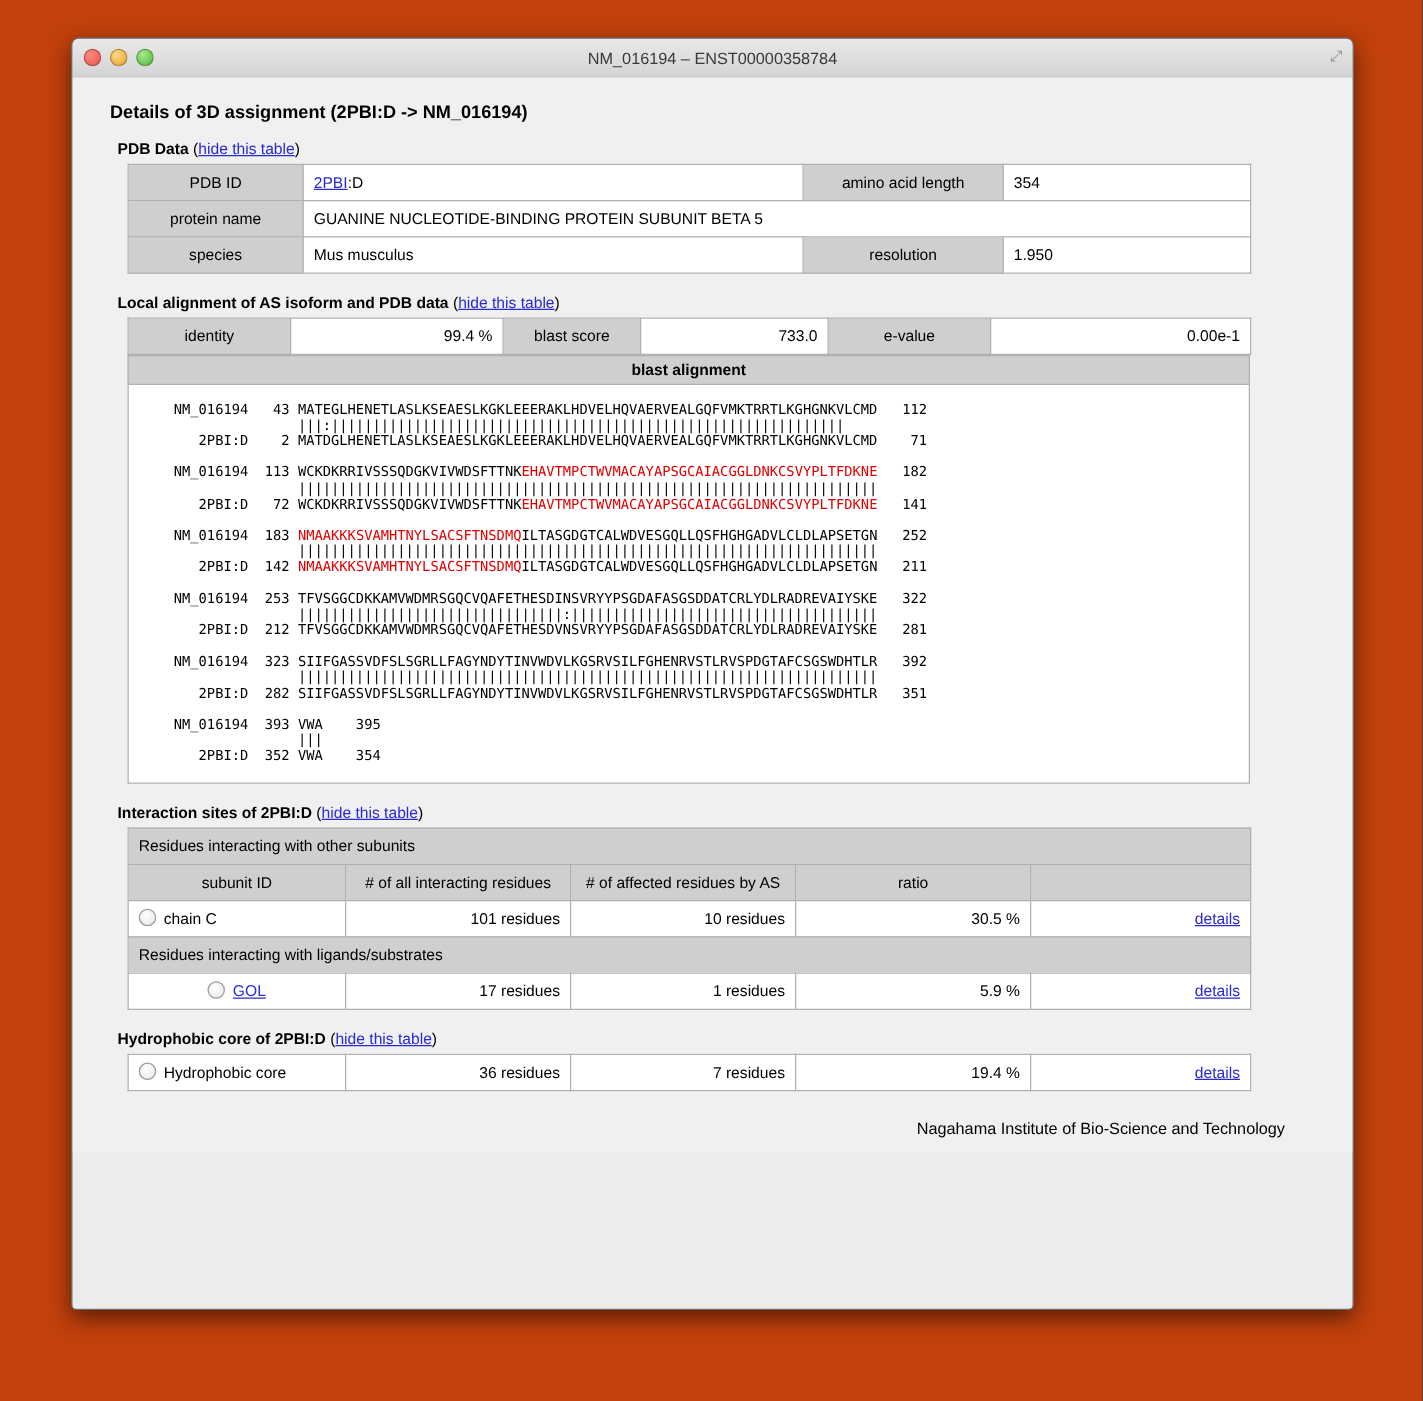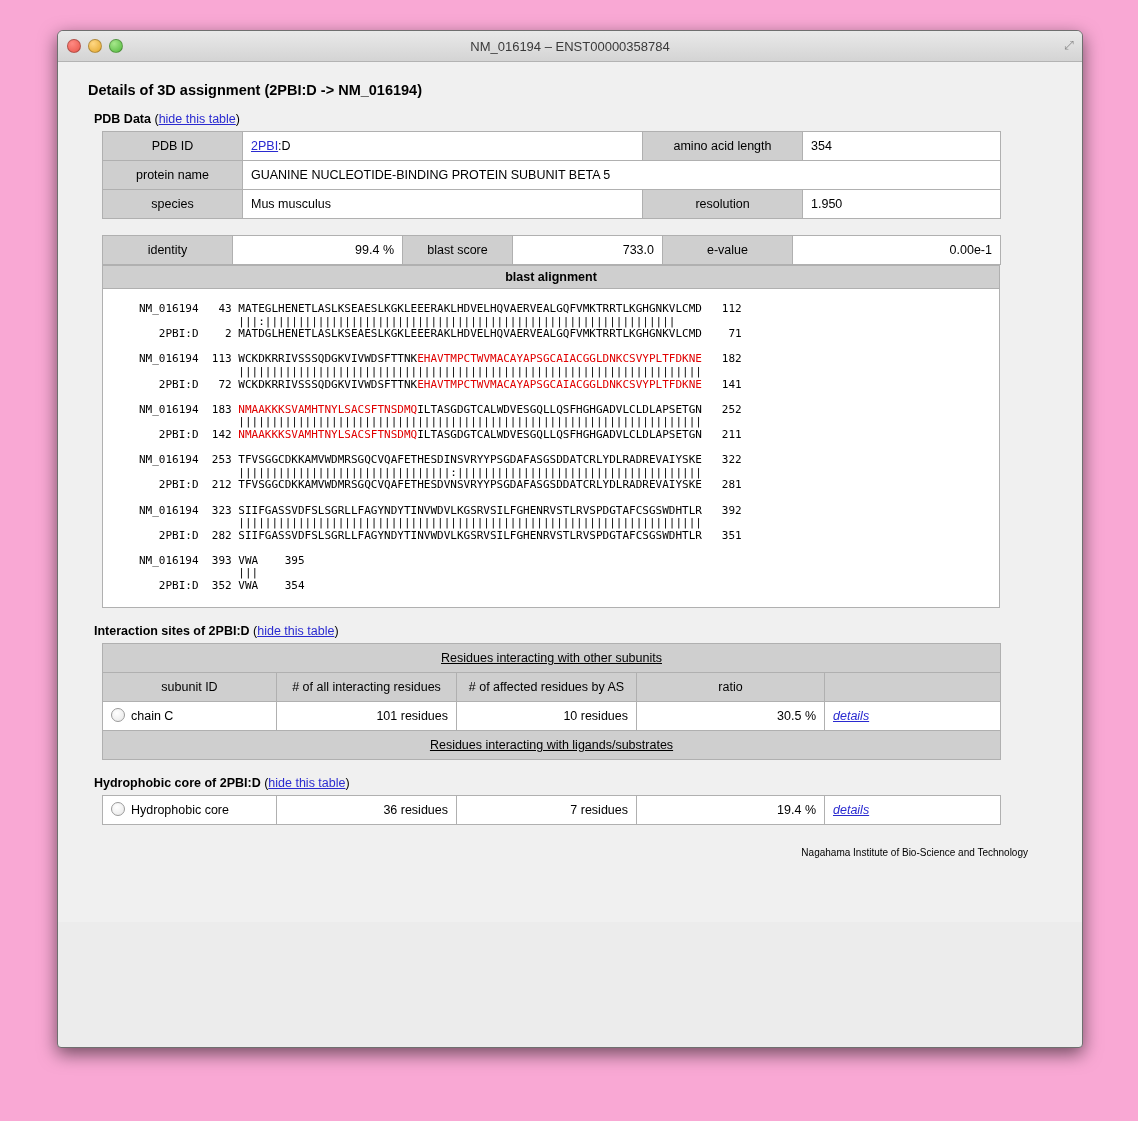"NM_016194 – ENST00000358784" #screen { background: #f9a8d4 -> #c2410c }
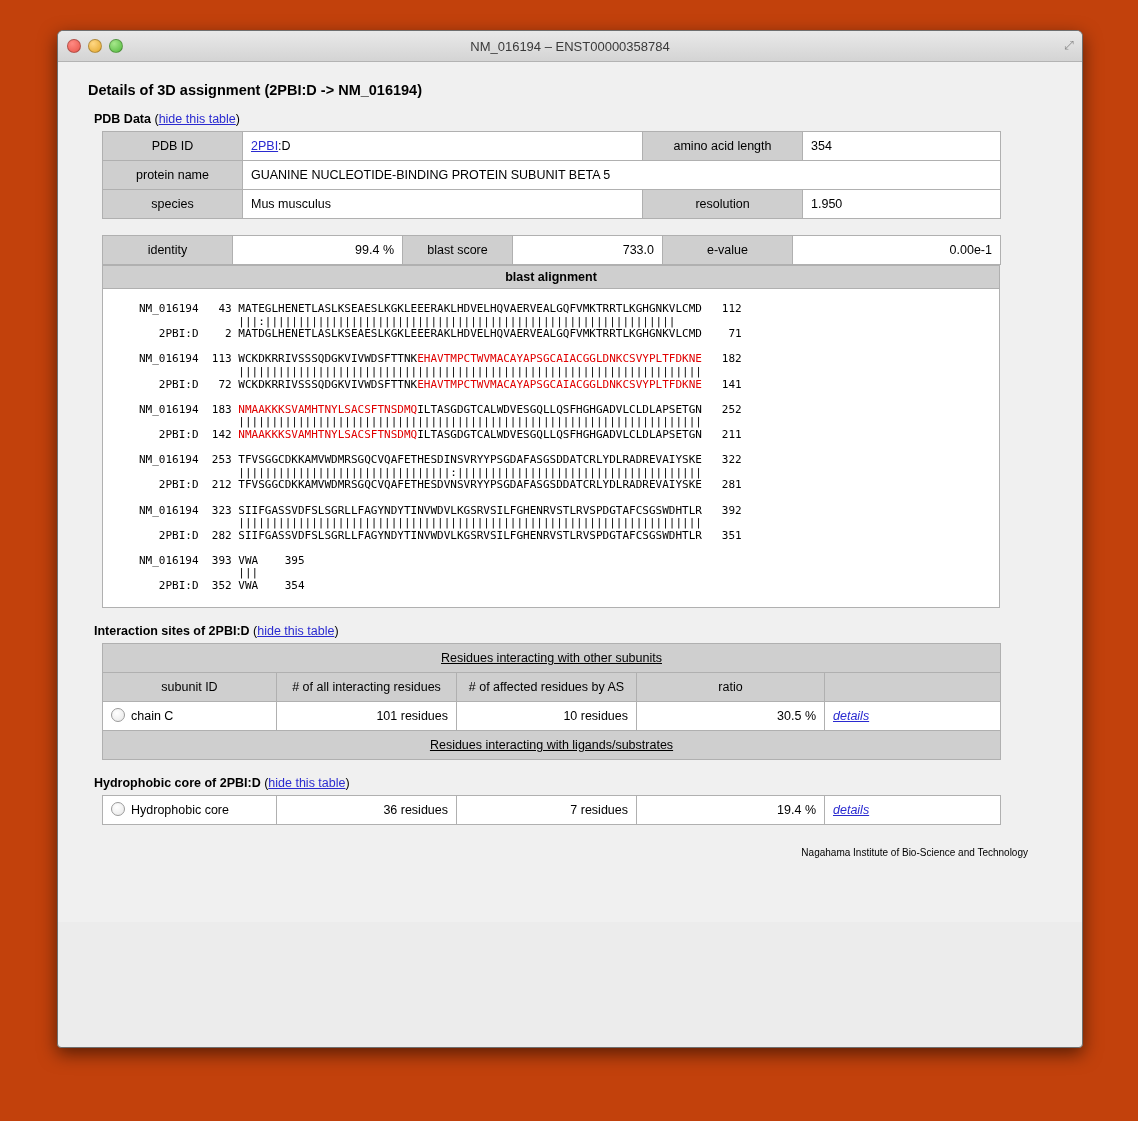"Local alignment of AS isoform" div.section-label { html: none -> <div> <span>Local alignment of AS isoform and PDB data</span> <span>(<a>hide this table</a>)</span> </div> }
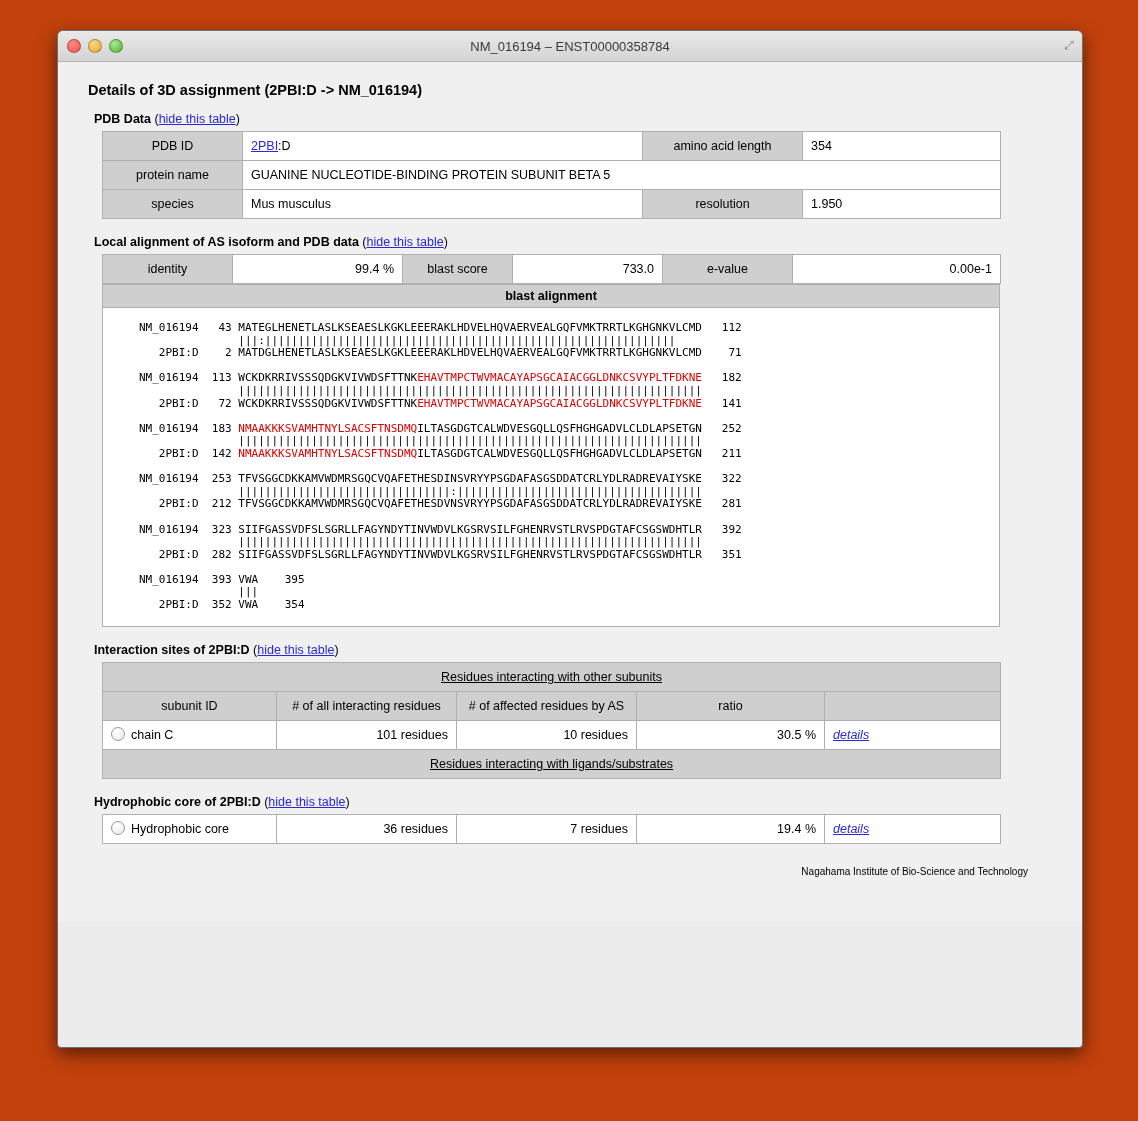"Residues interacting with other subunits" .hdr-b { text-align: center -> none; text-decoration: underline -> none }
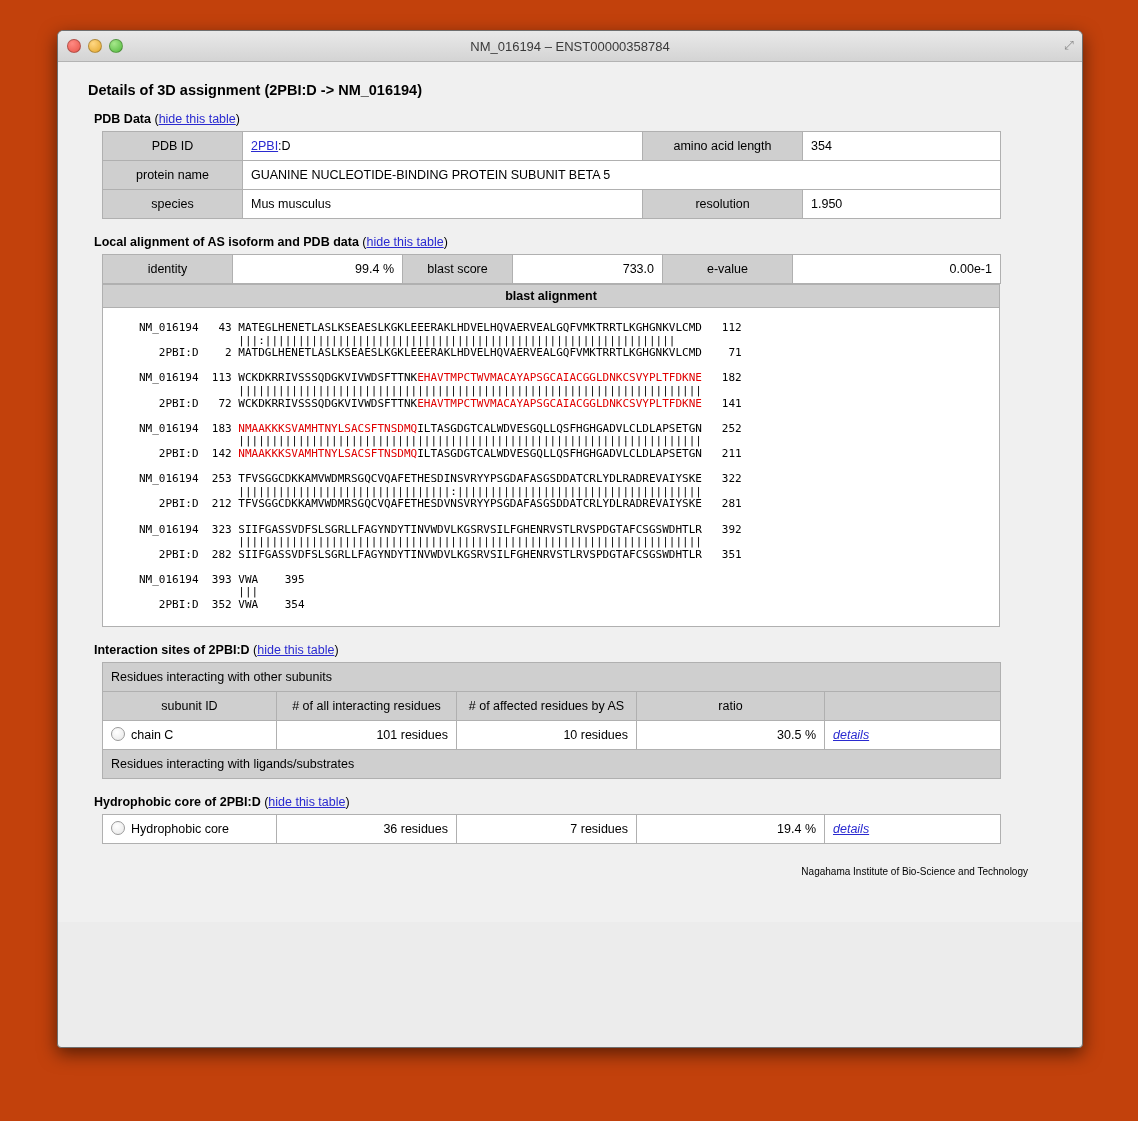"details" .cell-center { font-style: italic -> none; text-align: left -> right }
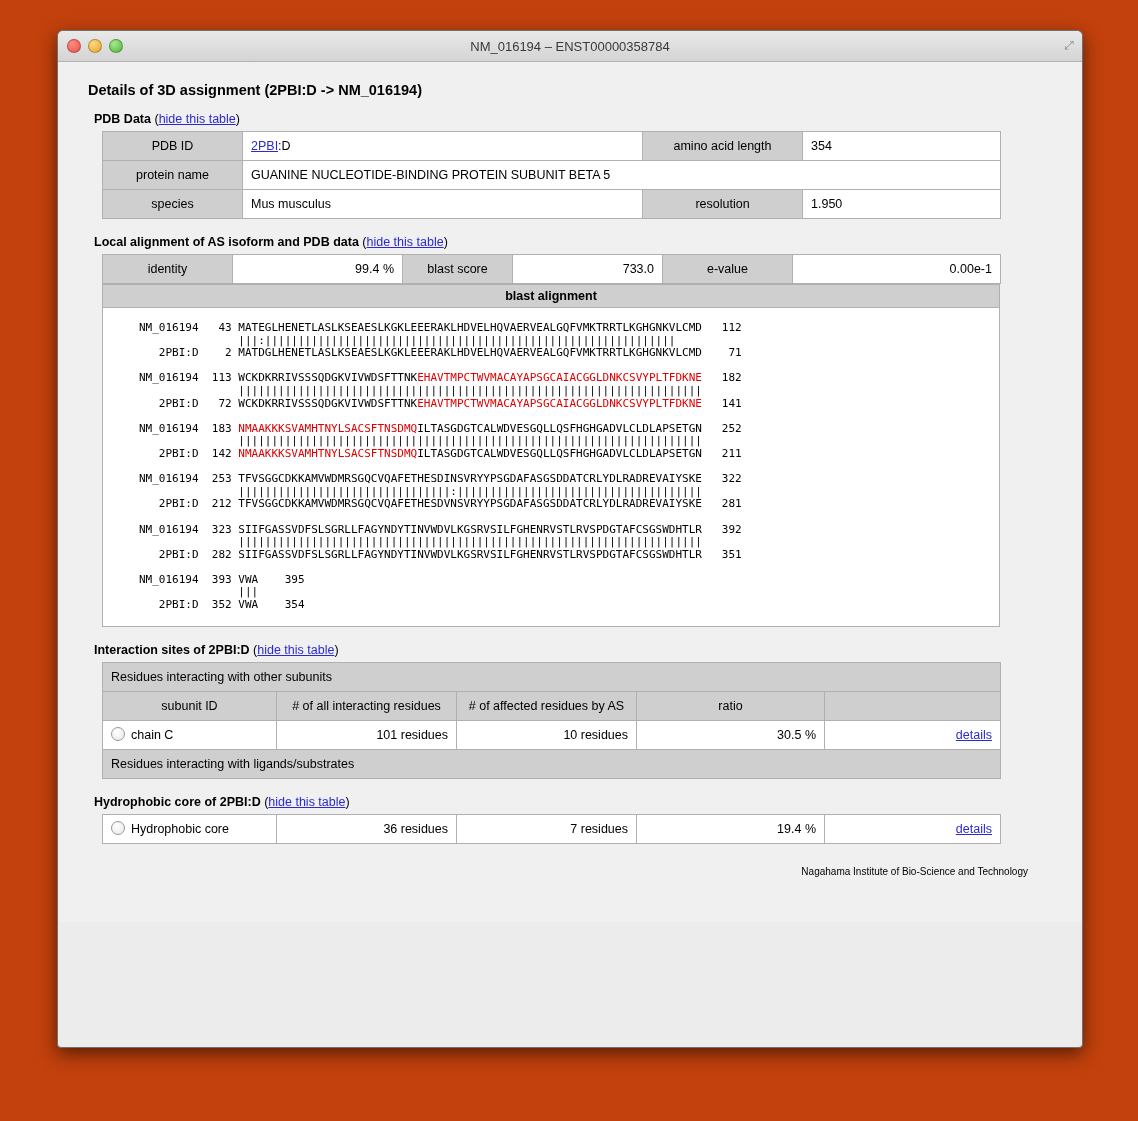"GOL" tr { html: none -> <tr> <td><span></span><a>GOL</a></td> <td>17 residues</td> <td>1 residues</td> <td>5.9 %</td> <td><a>details</a></td> </tr> }
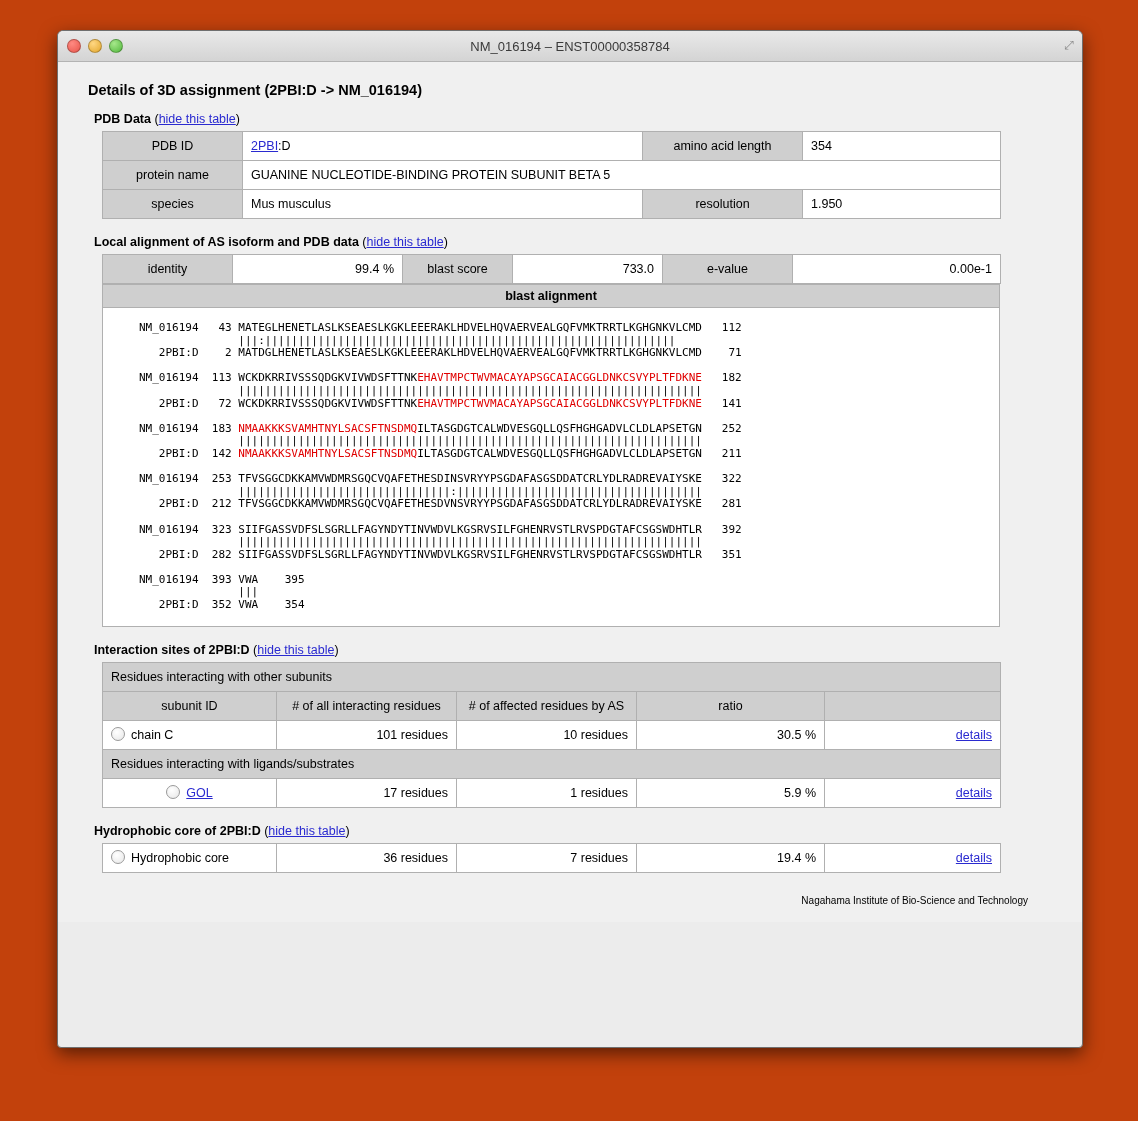"Nagahama Institute of Bio-Science and" .footer { font-size: 10px -> 13px }
